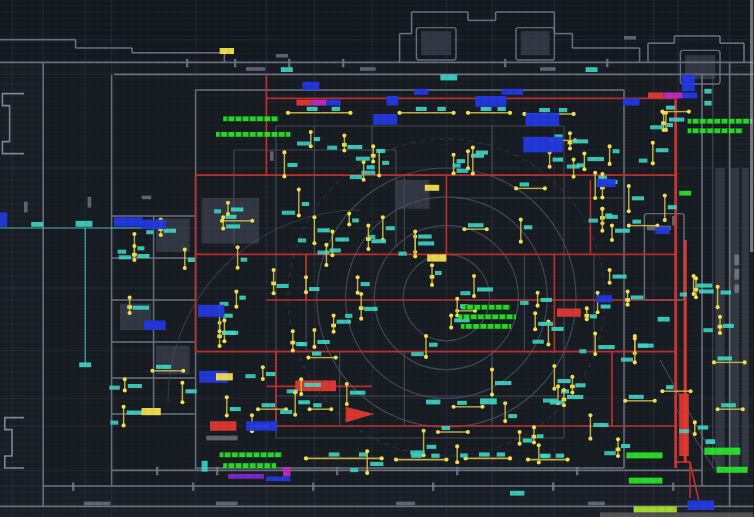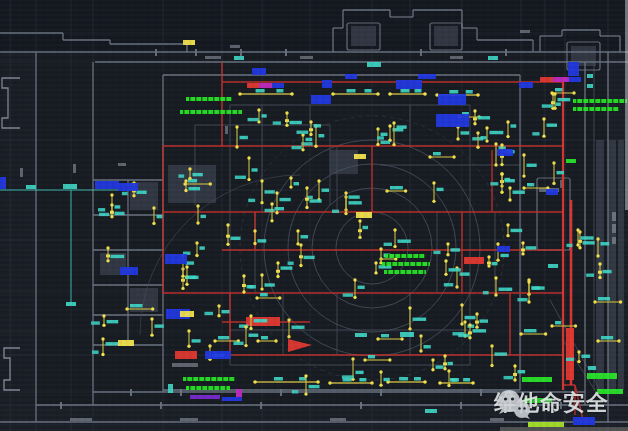"维他命安全" div.watermark { html: <div> <svg> <g> <circle></circle> <path></path> <circle></circle> <path></path> </g> <g> <circle></circle> <circle></circle> <circle></circle> <circle></circle> </g> </svg> <span>维他命安全</span> </div> -> none }
